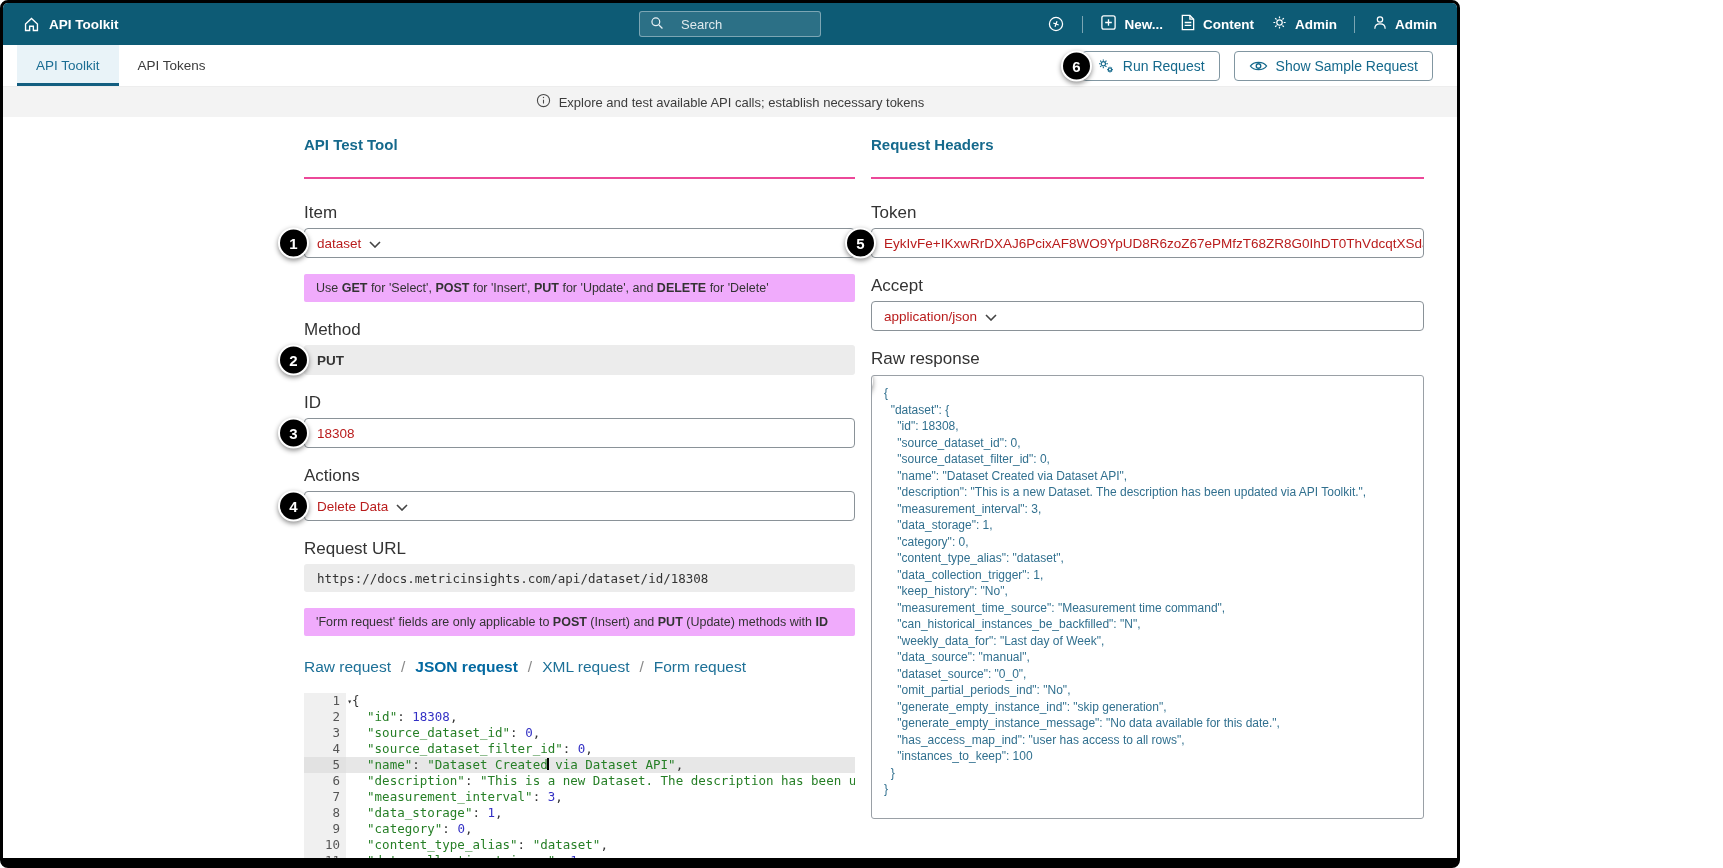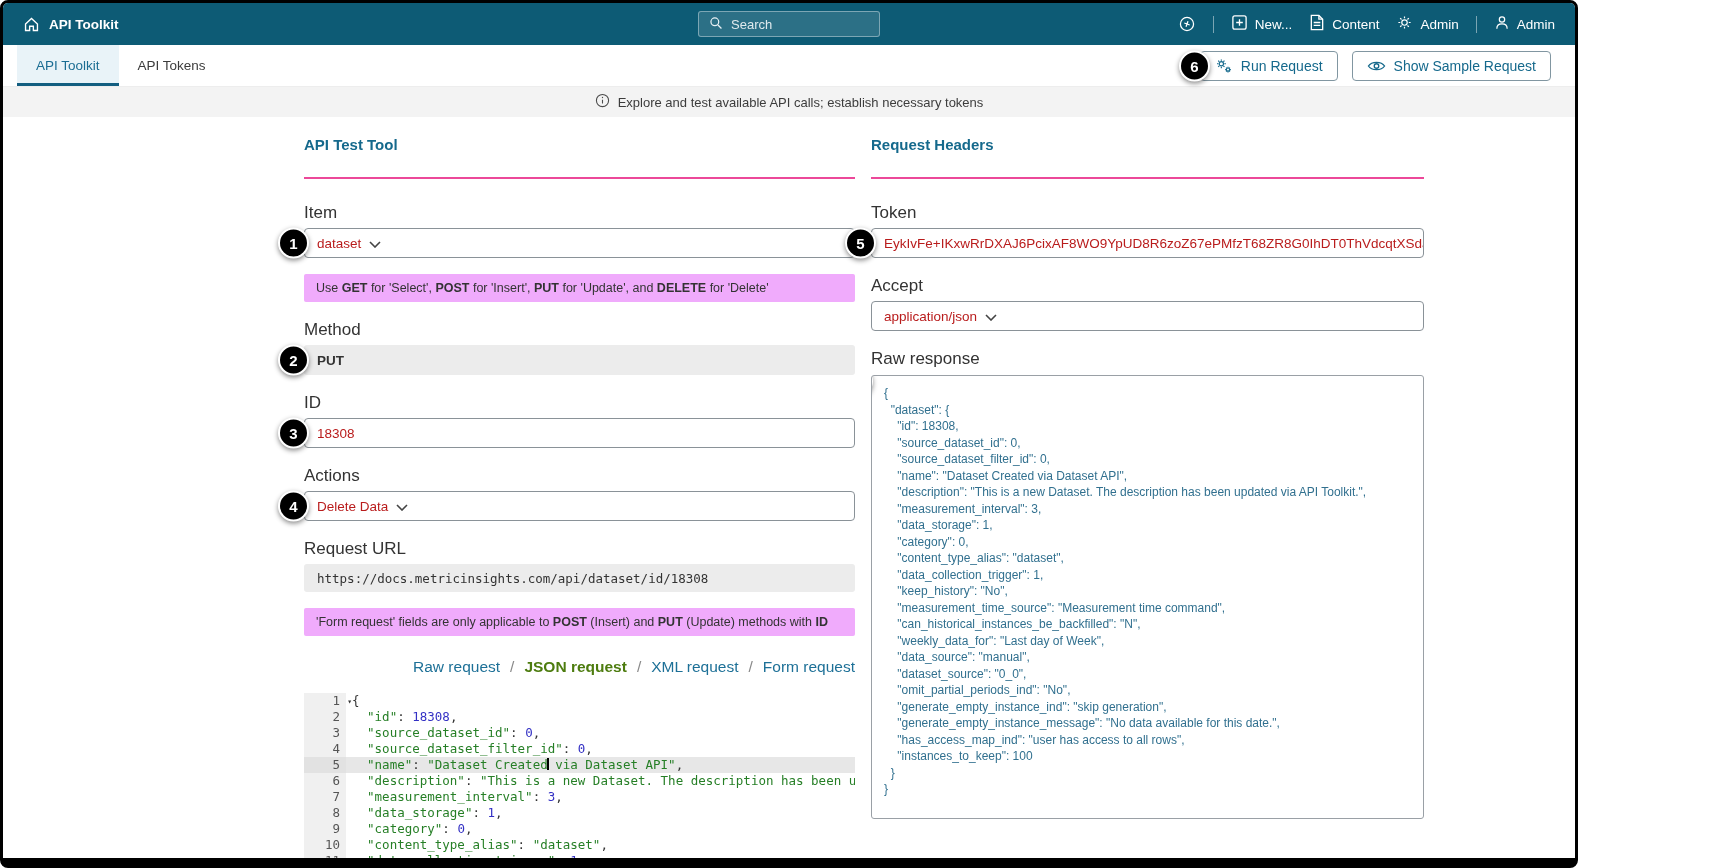"API Toolkit" .frame { width: 1578px -> 1460px }
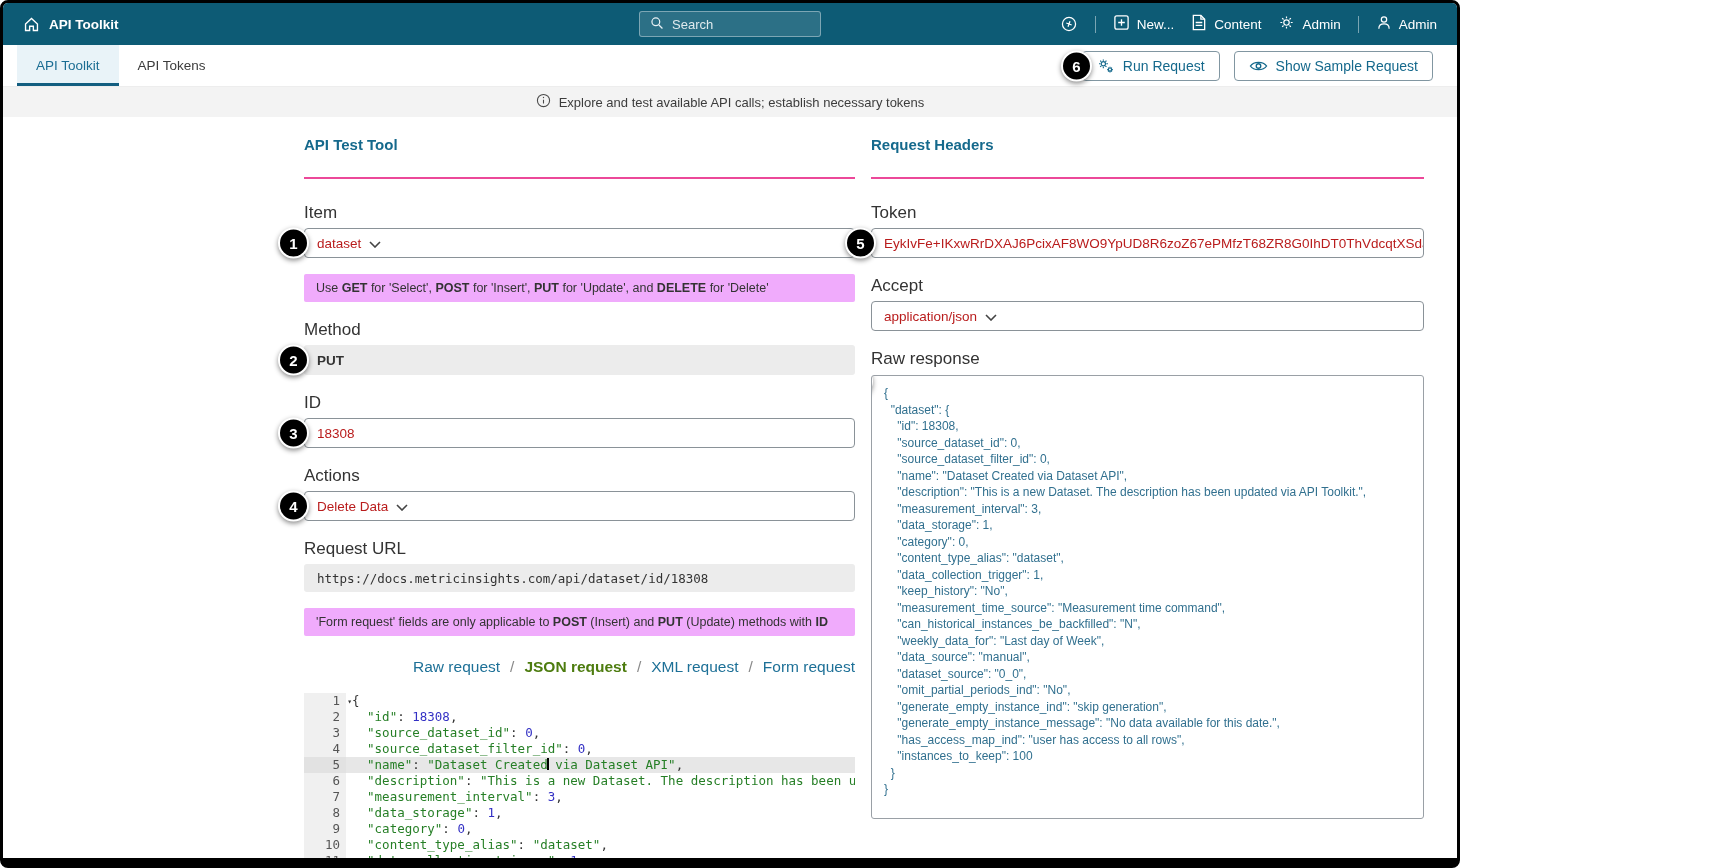"Search" .nav-search { gap: 8px -> 17px }
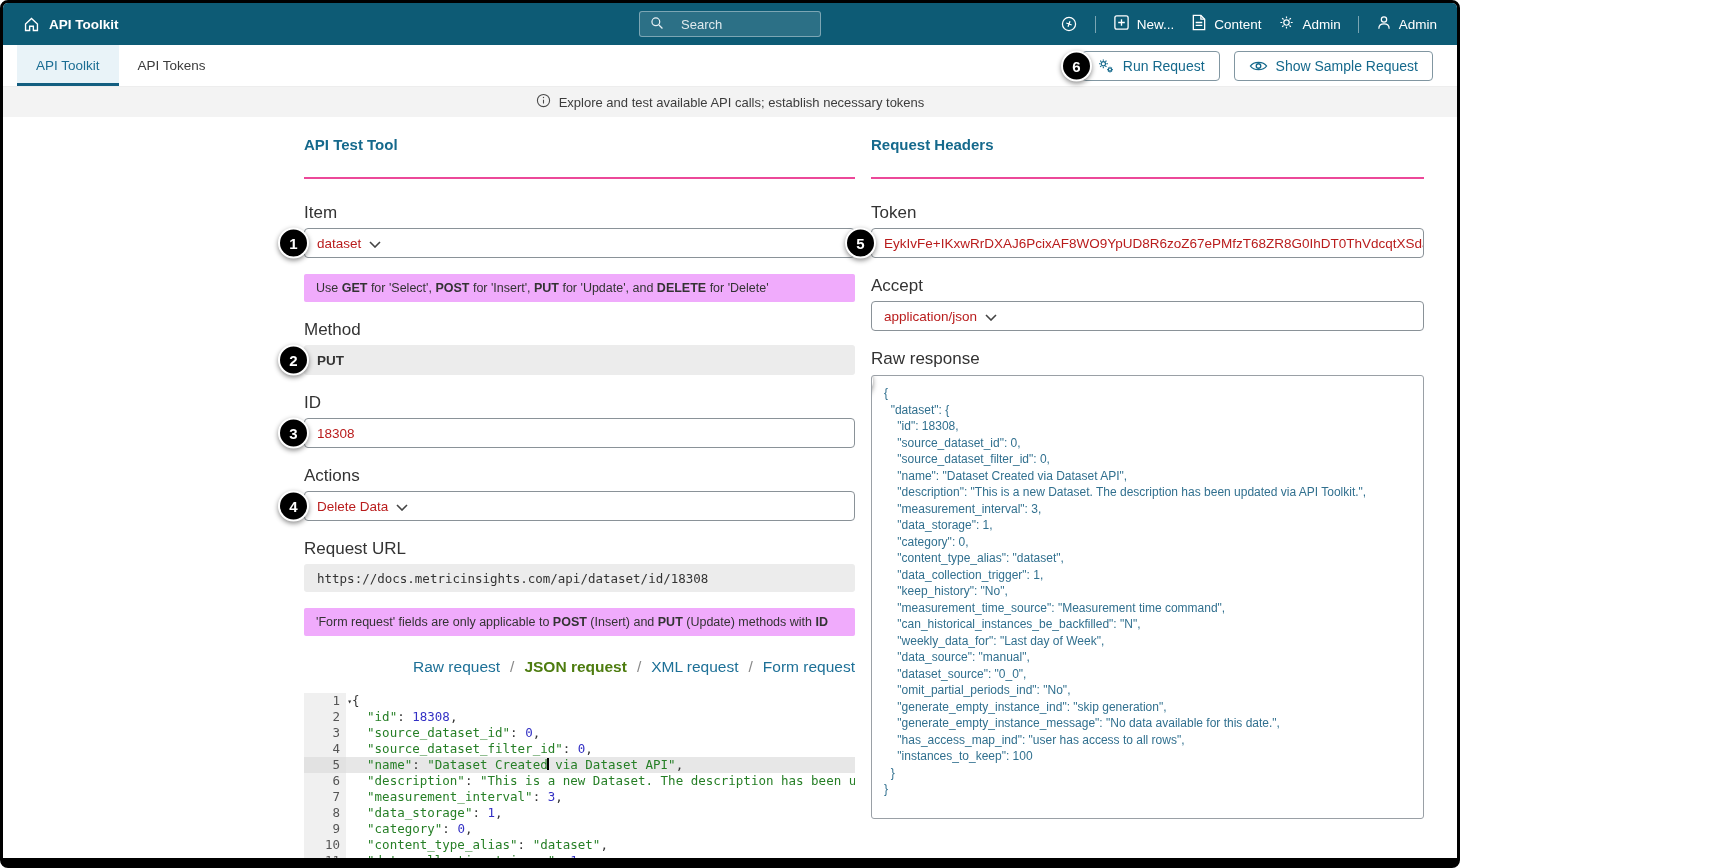"New..." .nav-right { font-weight: none -> bold }
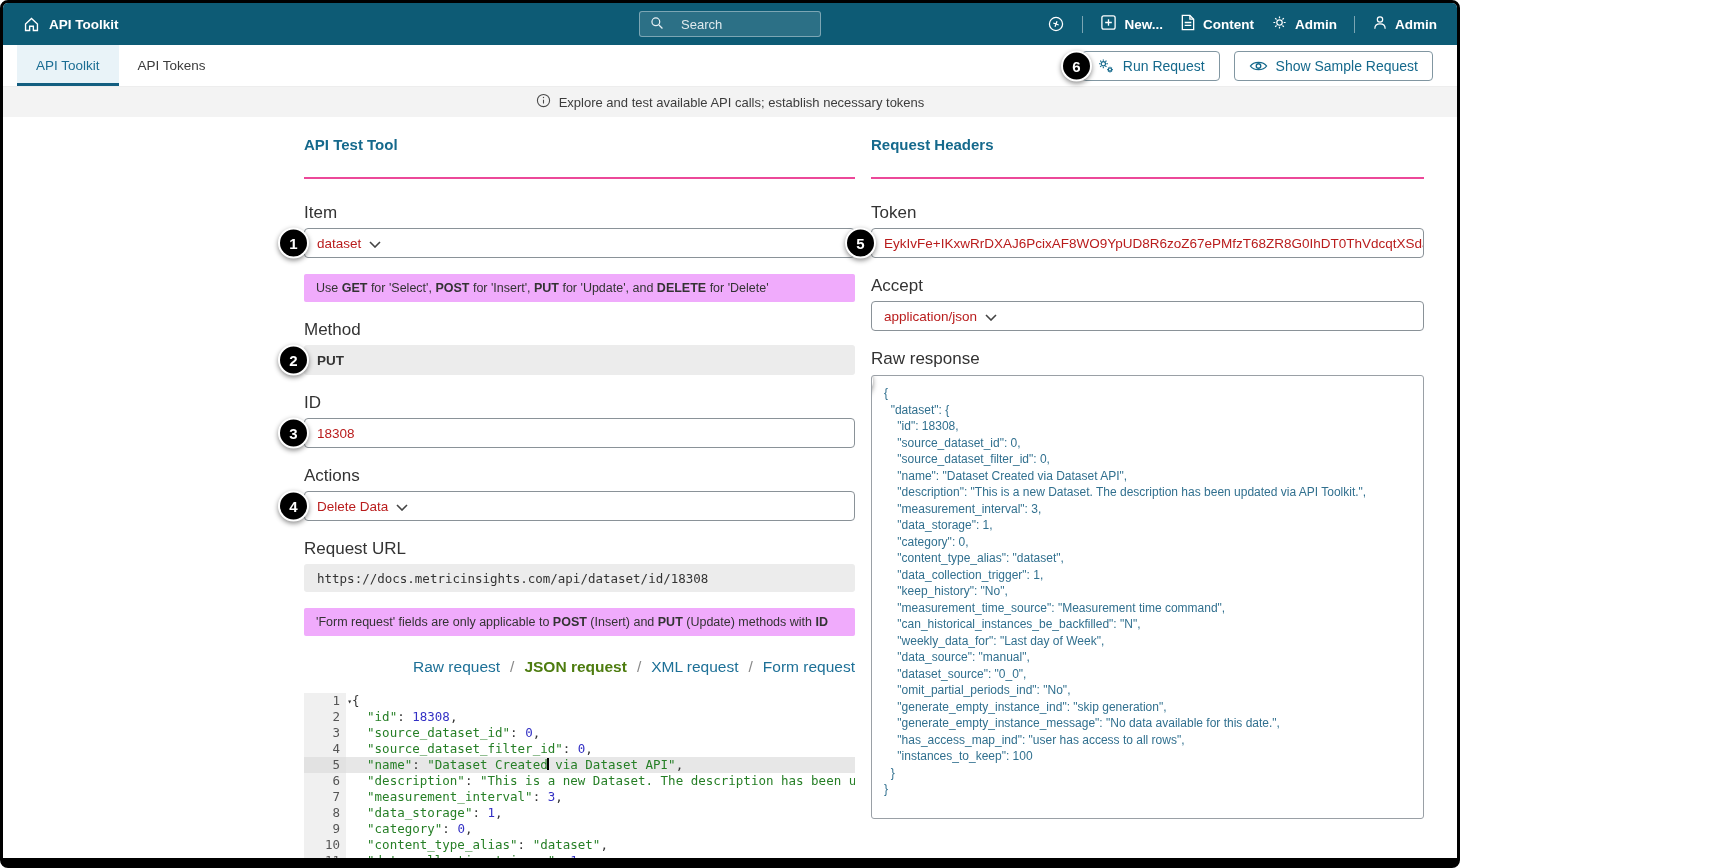"Raw request" .req-tabs { justify-content: flex-end -> none }
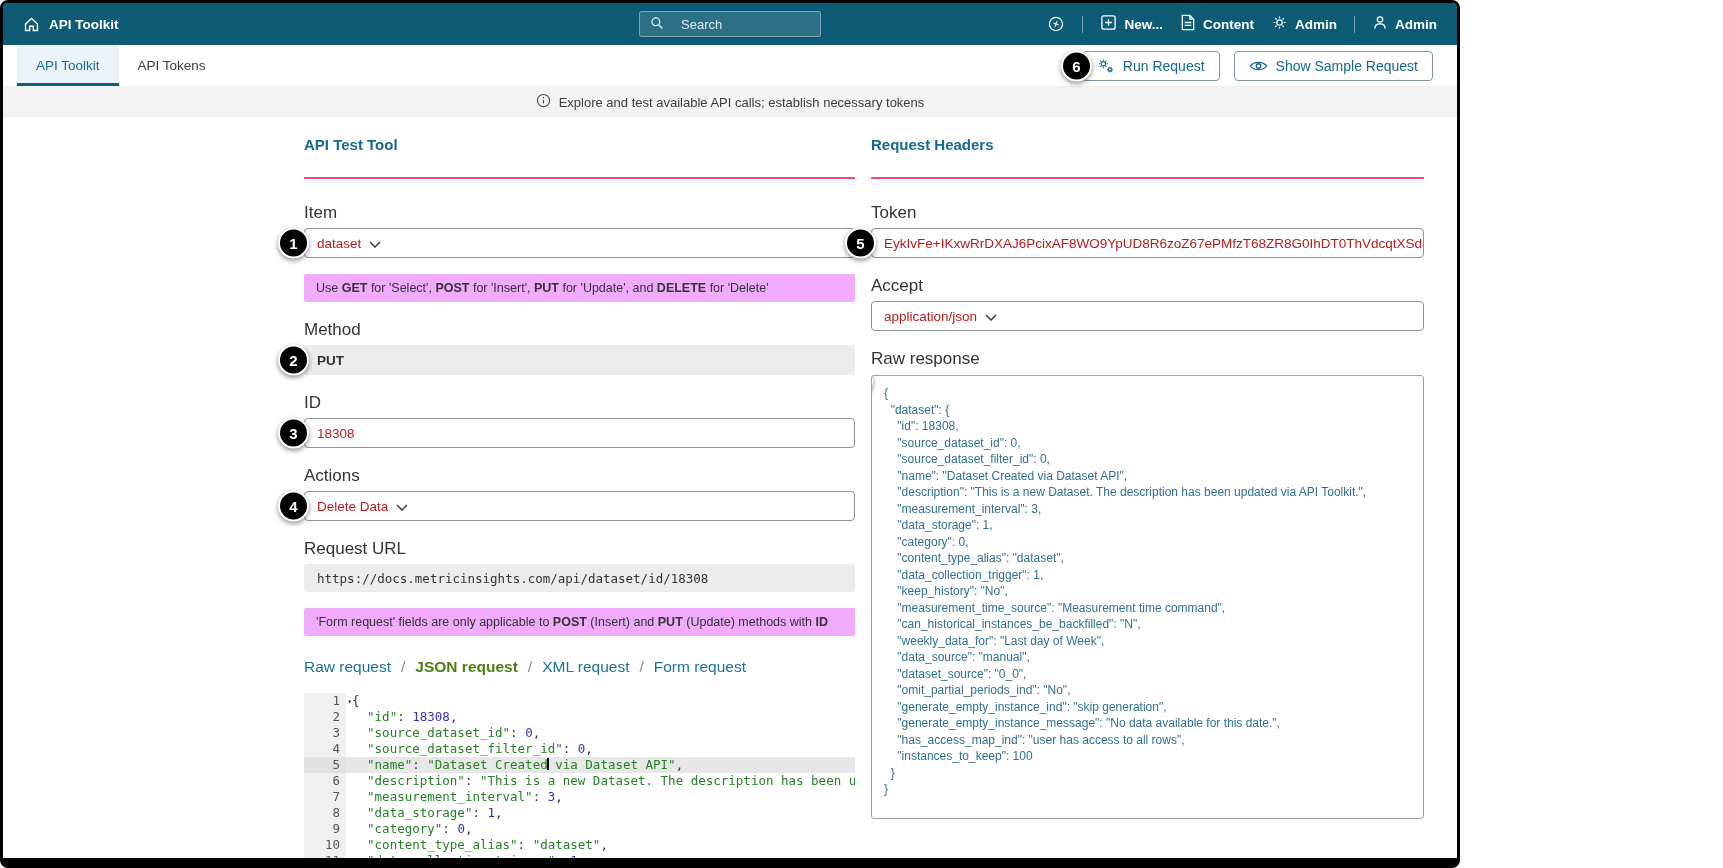"JSON request" .req-tab.active { color: #4d7c0f -> #0369a1 }
